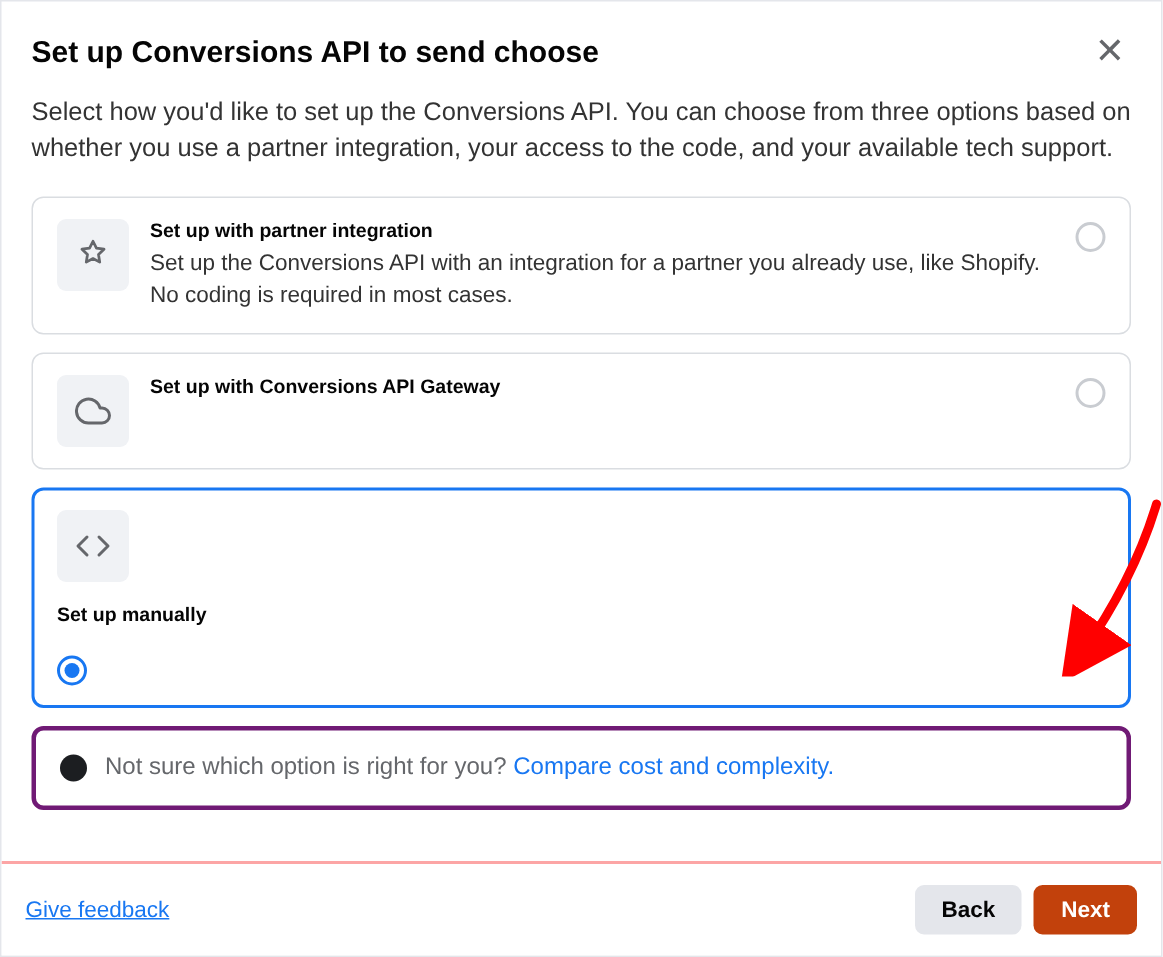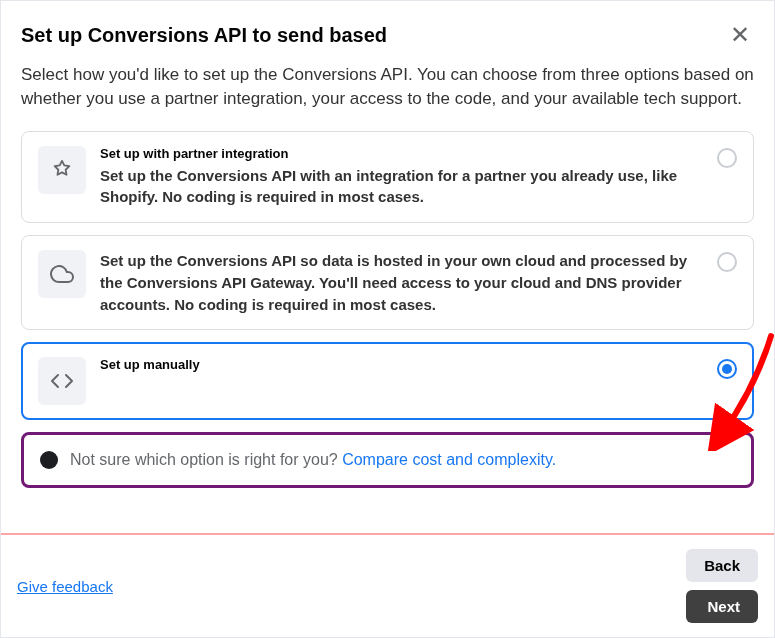"Set up Conversions API to" div.header-title { text: based -> choose }
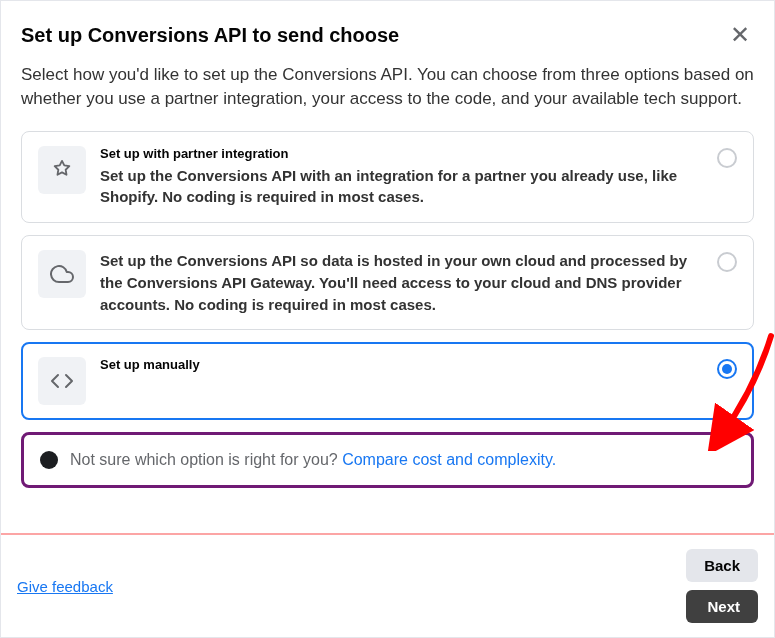"Set up the Conversions API" .option-desc { font-weight: bold -> none }
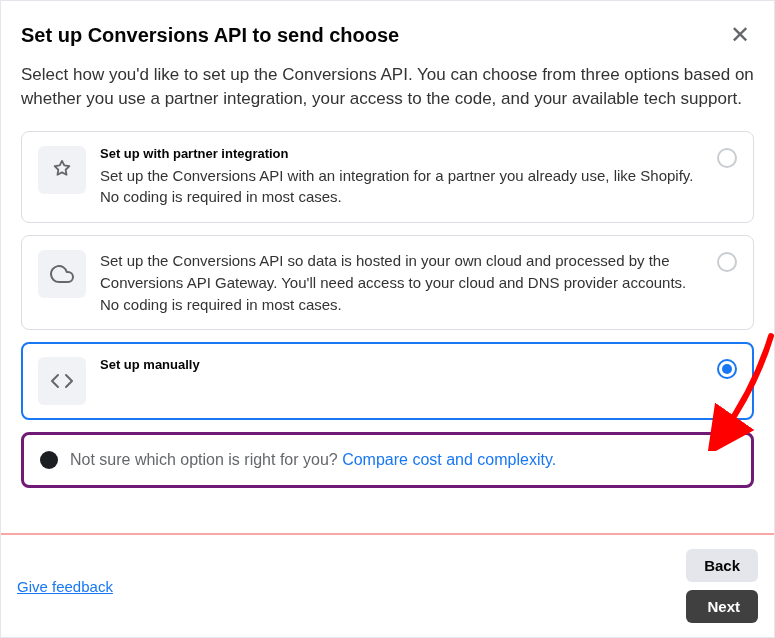"Set up with Conversions API" div.option-title { html: none -> <div>Set up with Conversions API Gateway</div> }
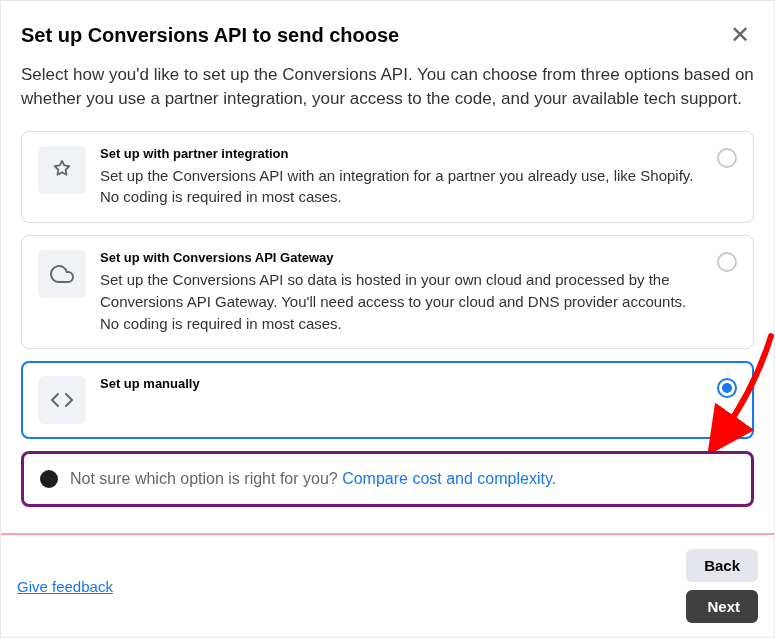"Set up the Conversions API so" div.option-desc { html: <div>Set up the Conversions API so data is hosted in your own cloud and processed by the Conversions API Gateway. You'll need access to your cloud and DNS provider accounts. No coding is required in most cases.</div> -> none }
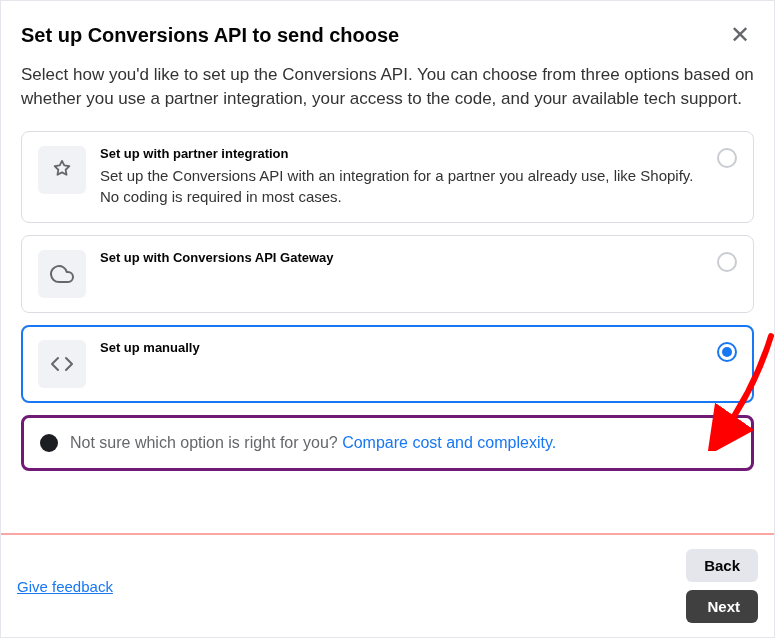"Set up manually" .option-card.selected { flex-direction: none -> column }
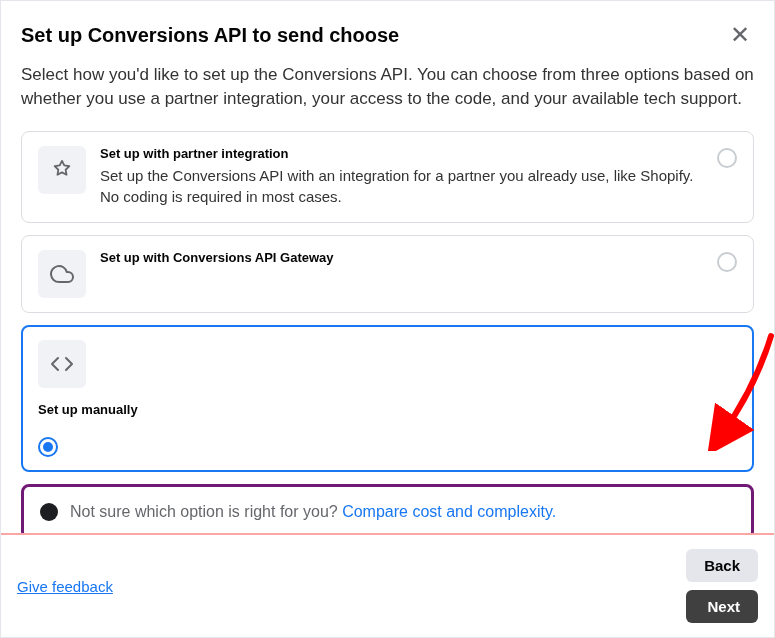"Back" .footer-buttons { flex-direction: column -> none }
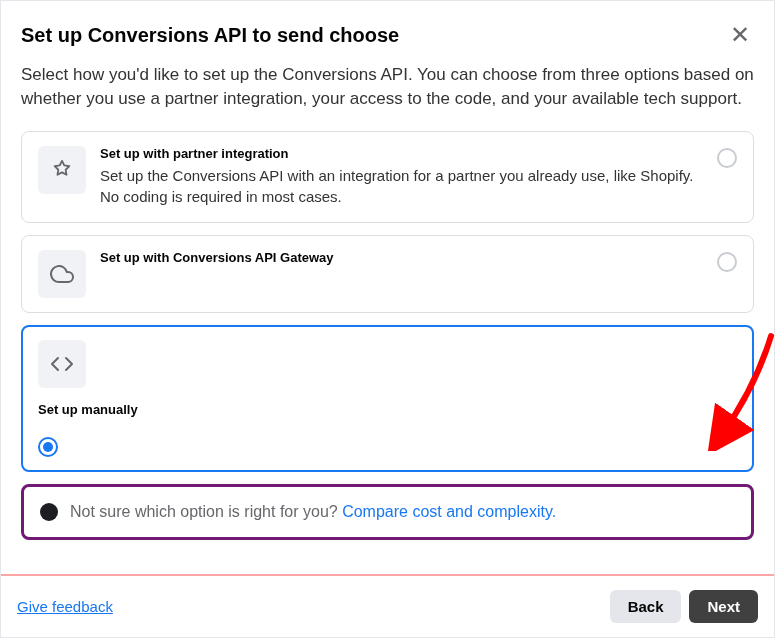"Next" .btn-next { background: #404040 -> #c2410c }
